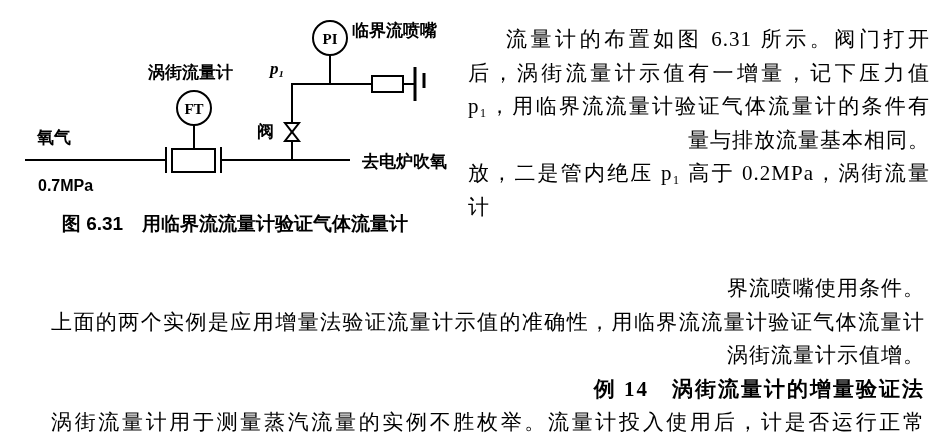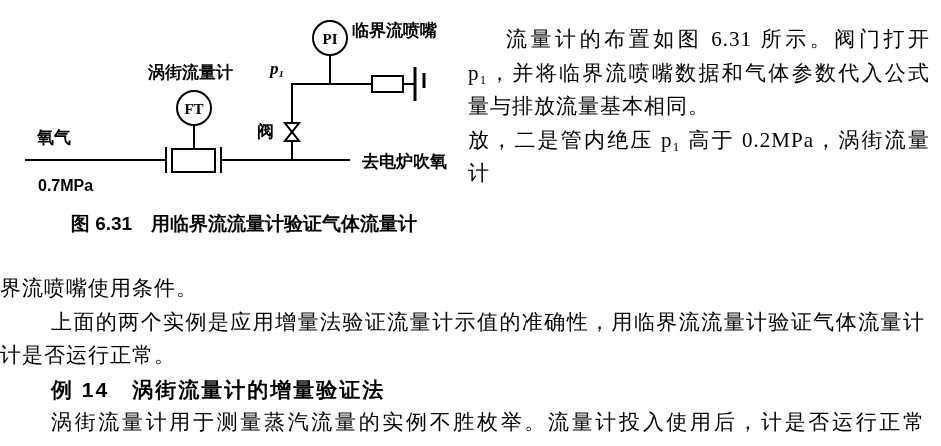"后，涡街流量计示值有一增量，记下压力值" div.textline { html: none -> <div>后，涡街流量计示值有一增量，记下压力值</div> }
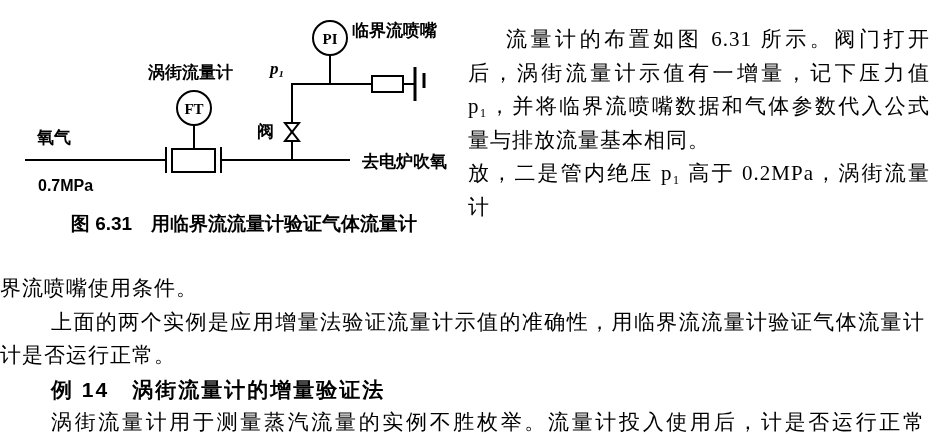"p₁，并将临界流喷嘴数据和气体参数代入公式" div.textline { text: 并将临界流喷嘴数据和气体参数代入公式 -> 用临界流流量计验证气体流量计的条件有 }
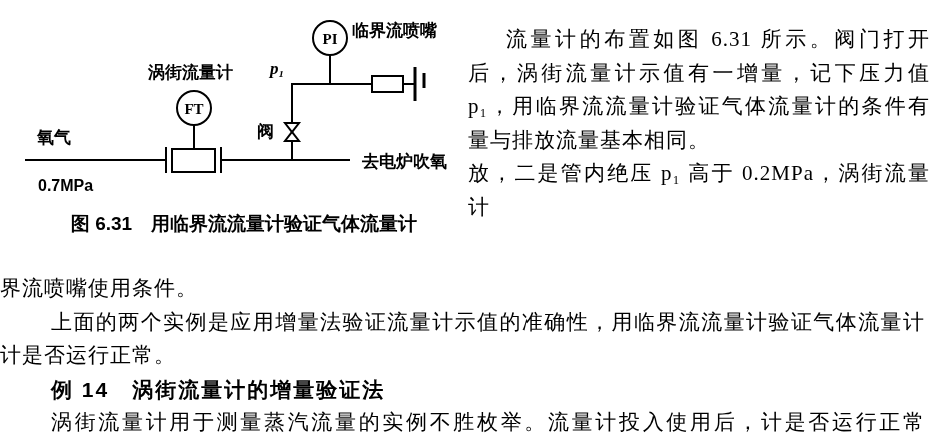"量与排放流量基本相同。" .textline { text-align: none -> right }
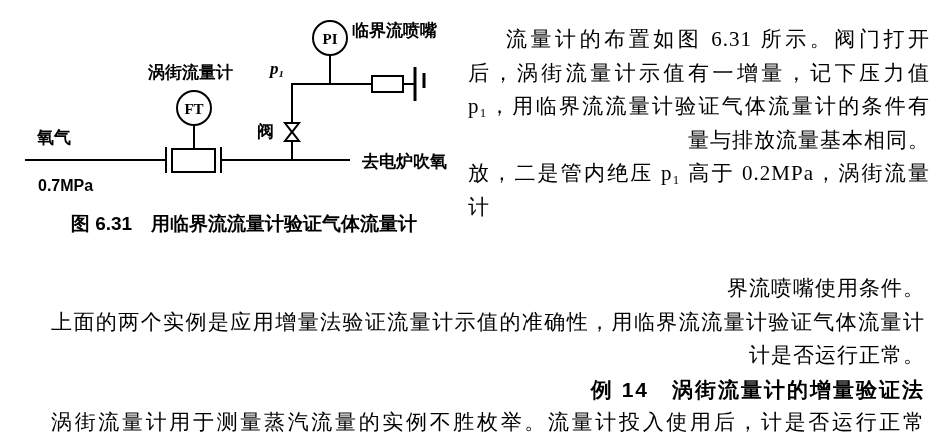"图 6.31 用临界流流量计验证气体流量计" .caption { padding-left: 9px -> none }
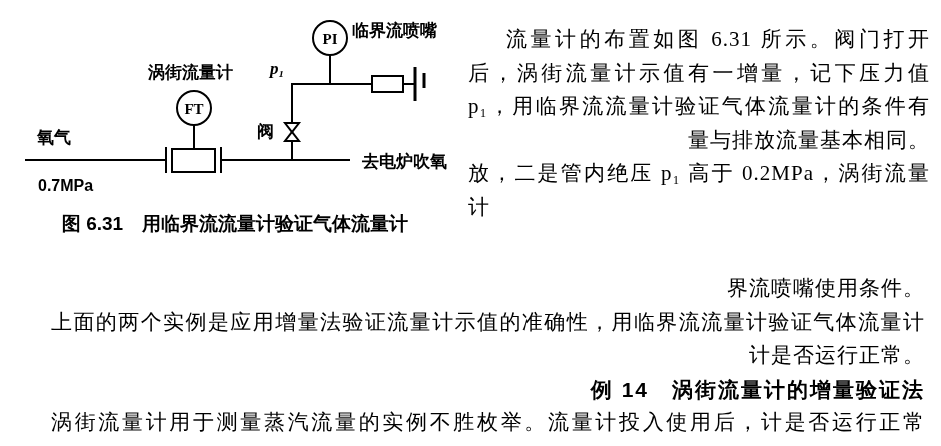"计是否运行正常。" div.textline { text: 计是否运行正常 -> 涡街流量计示值增 }
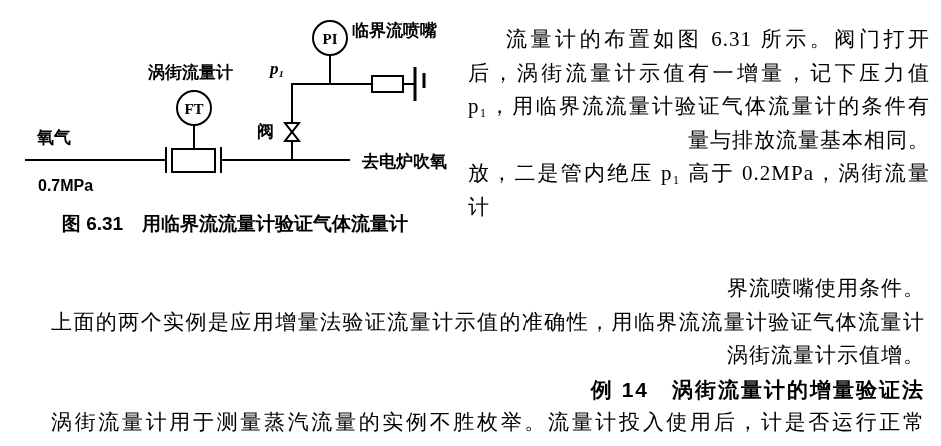"例 14 涡街流量计的增量验证法" .bold-line { font-family: Liberation Sans, sans-serif -> Liberation Serif, serif }
